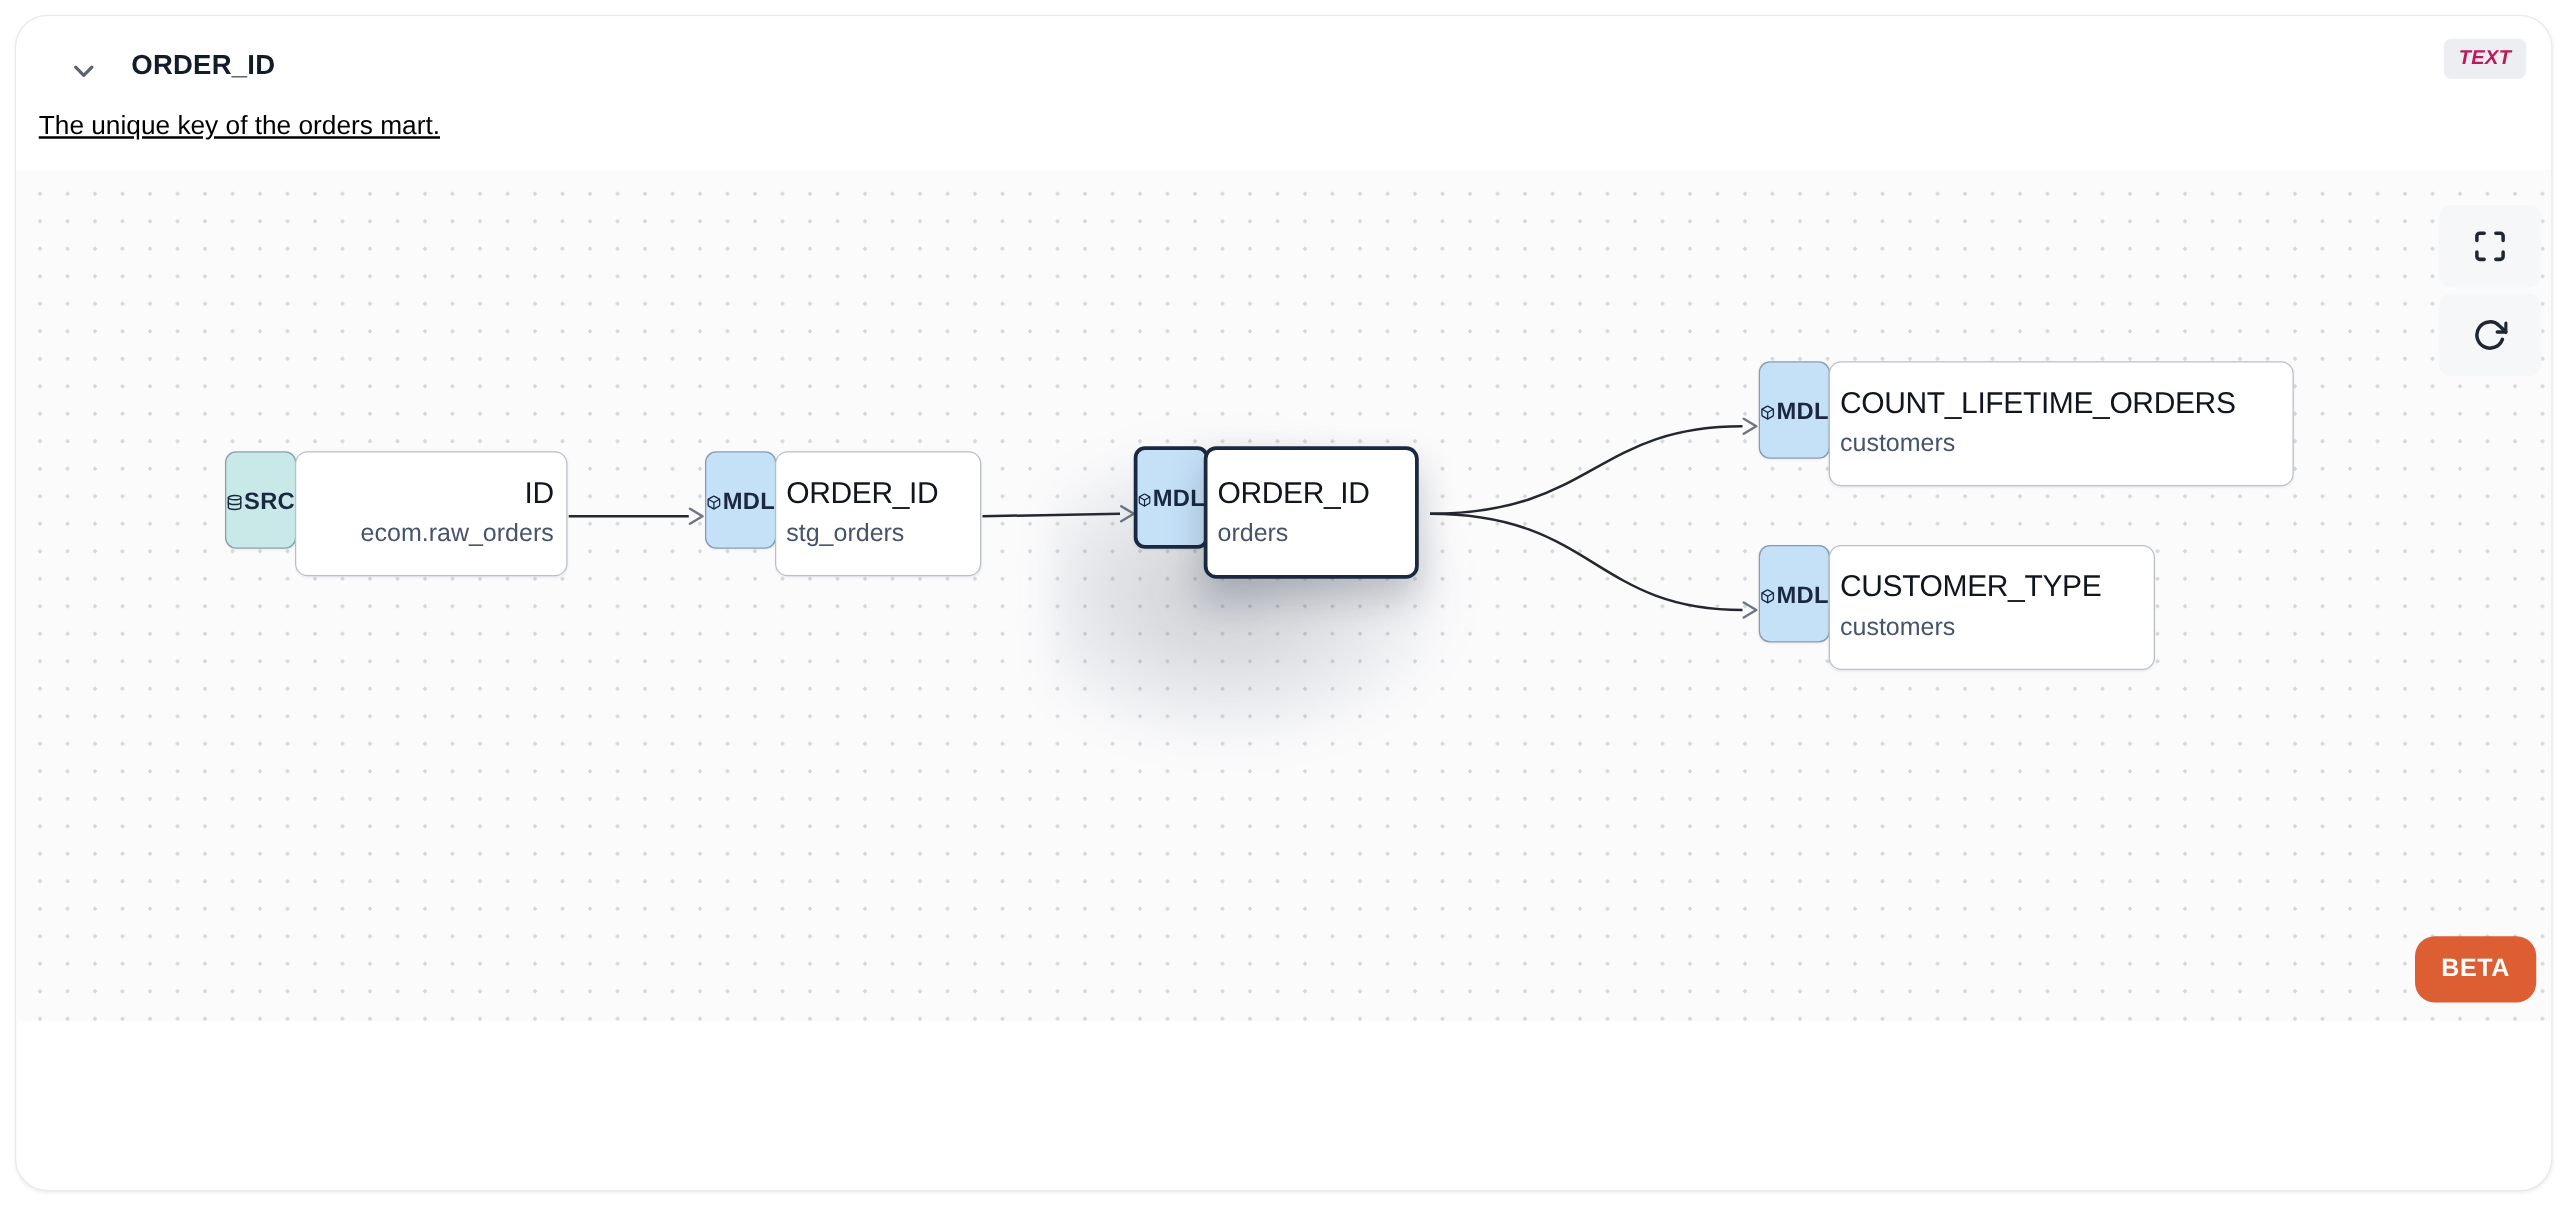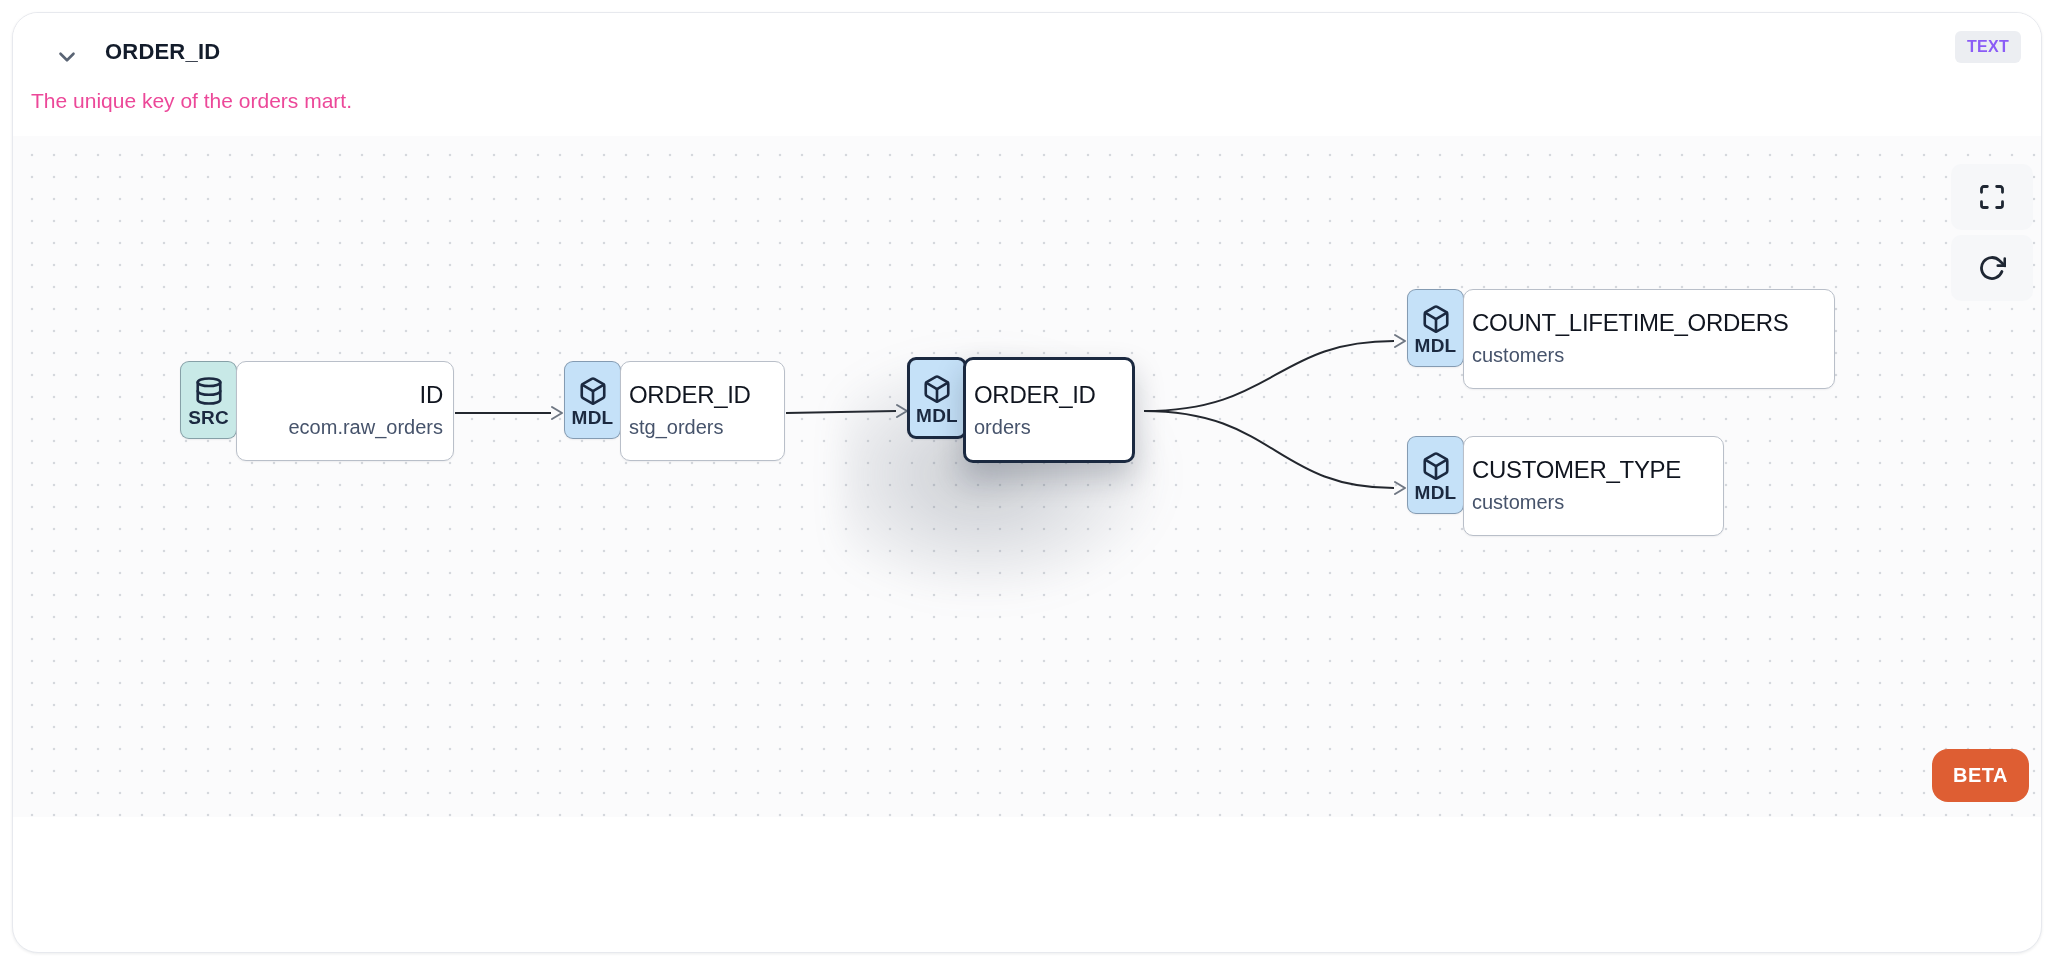"TEXT" .type-badge { color: #8b5cf6 -> #be185d; font-style: none -> italic }
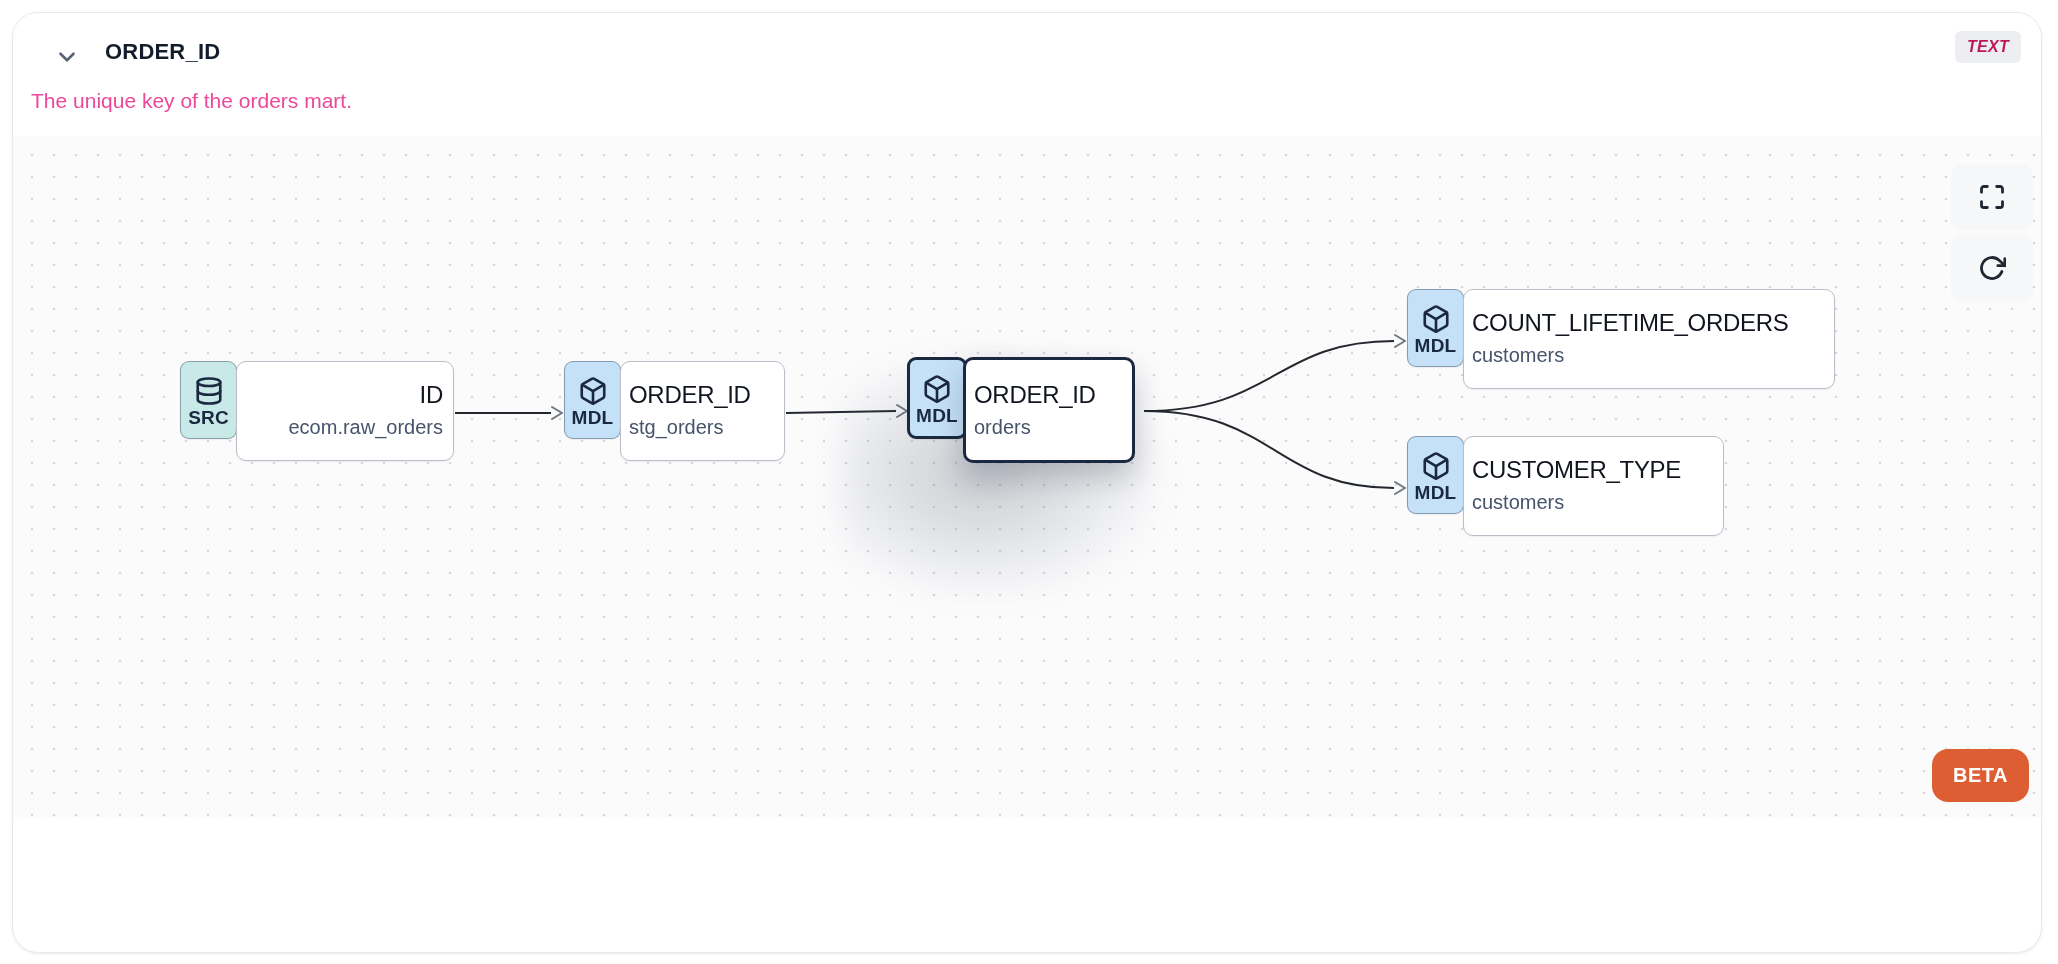"The unique key of the" .description { color: #ec4899 -> #000000; text-decoration: none -> underline }
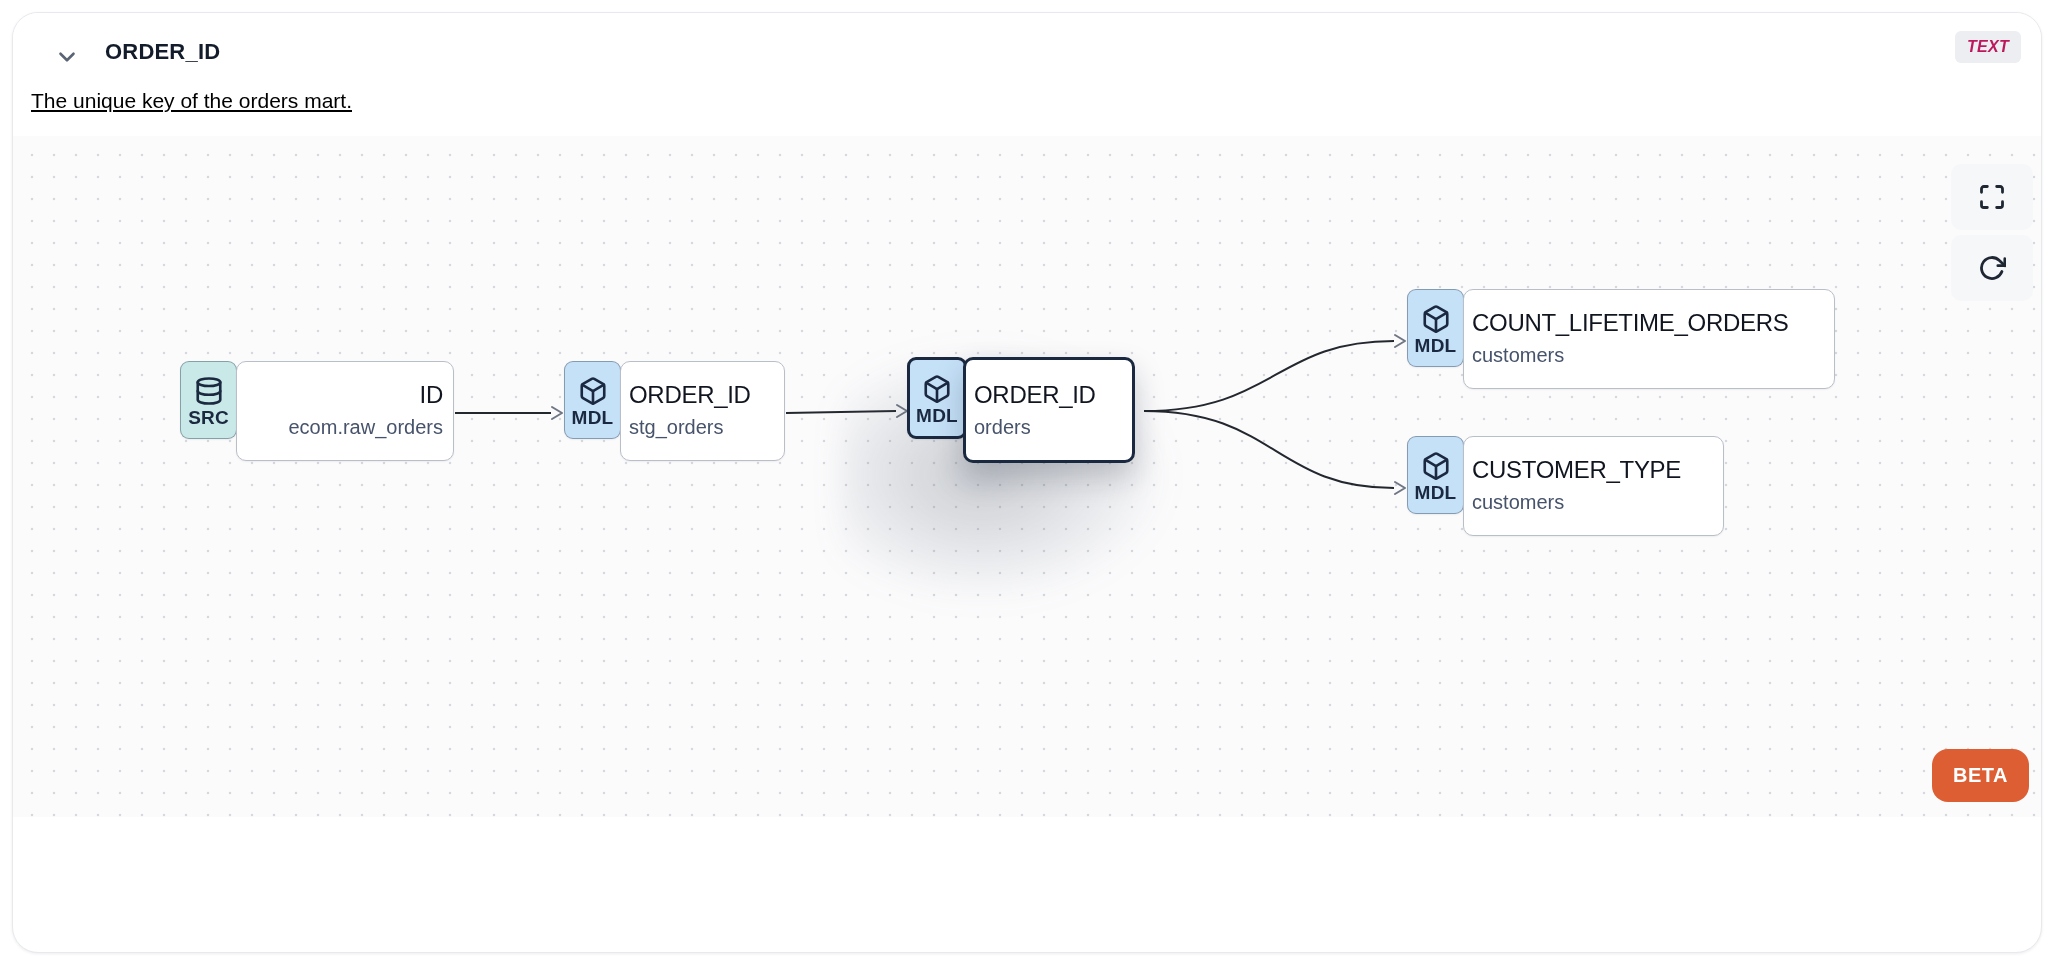"MDL" .node .badge { flex-direction: column -> row }
